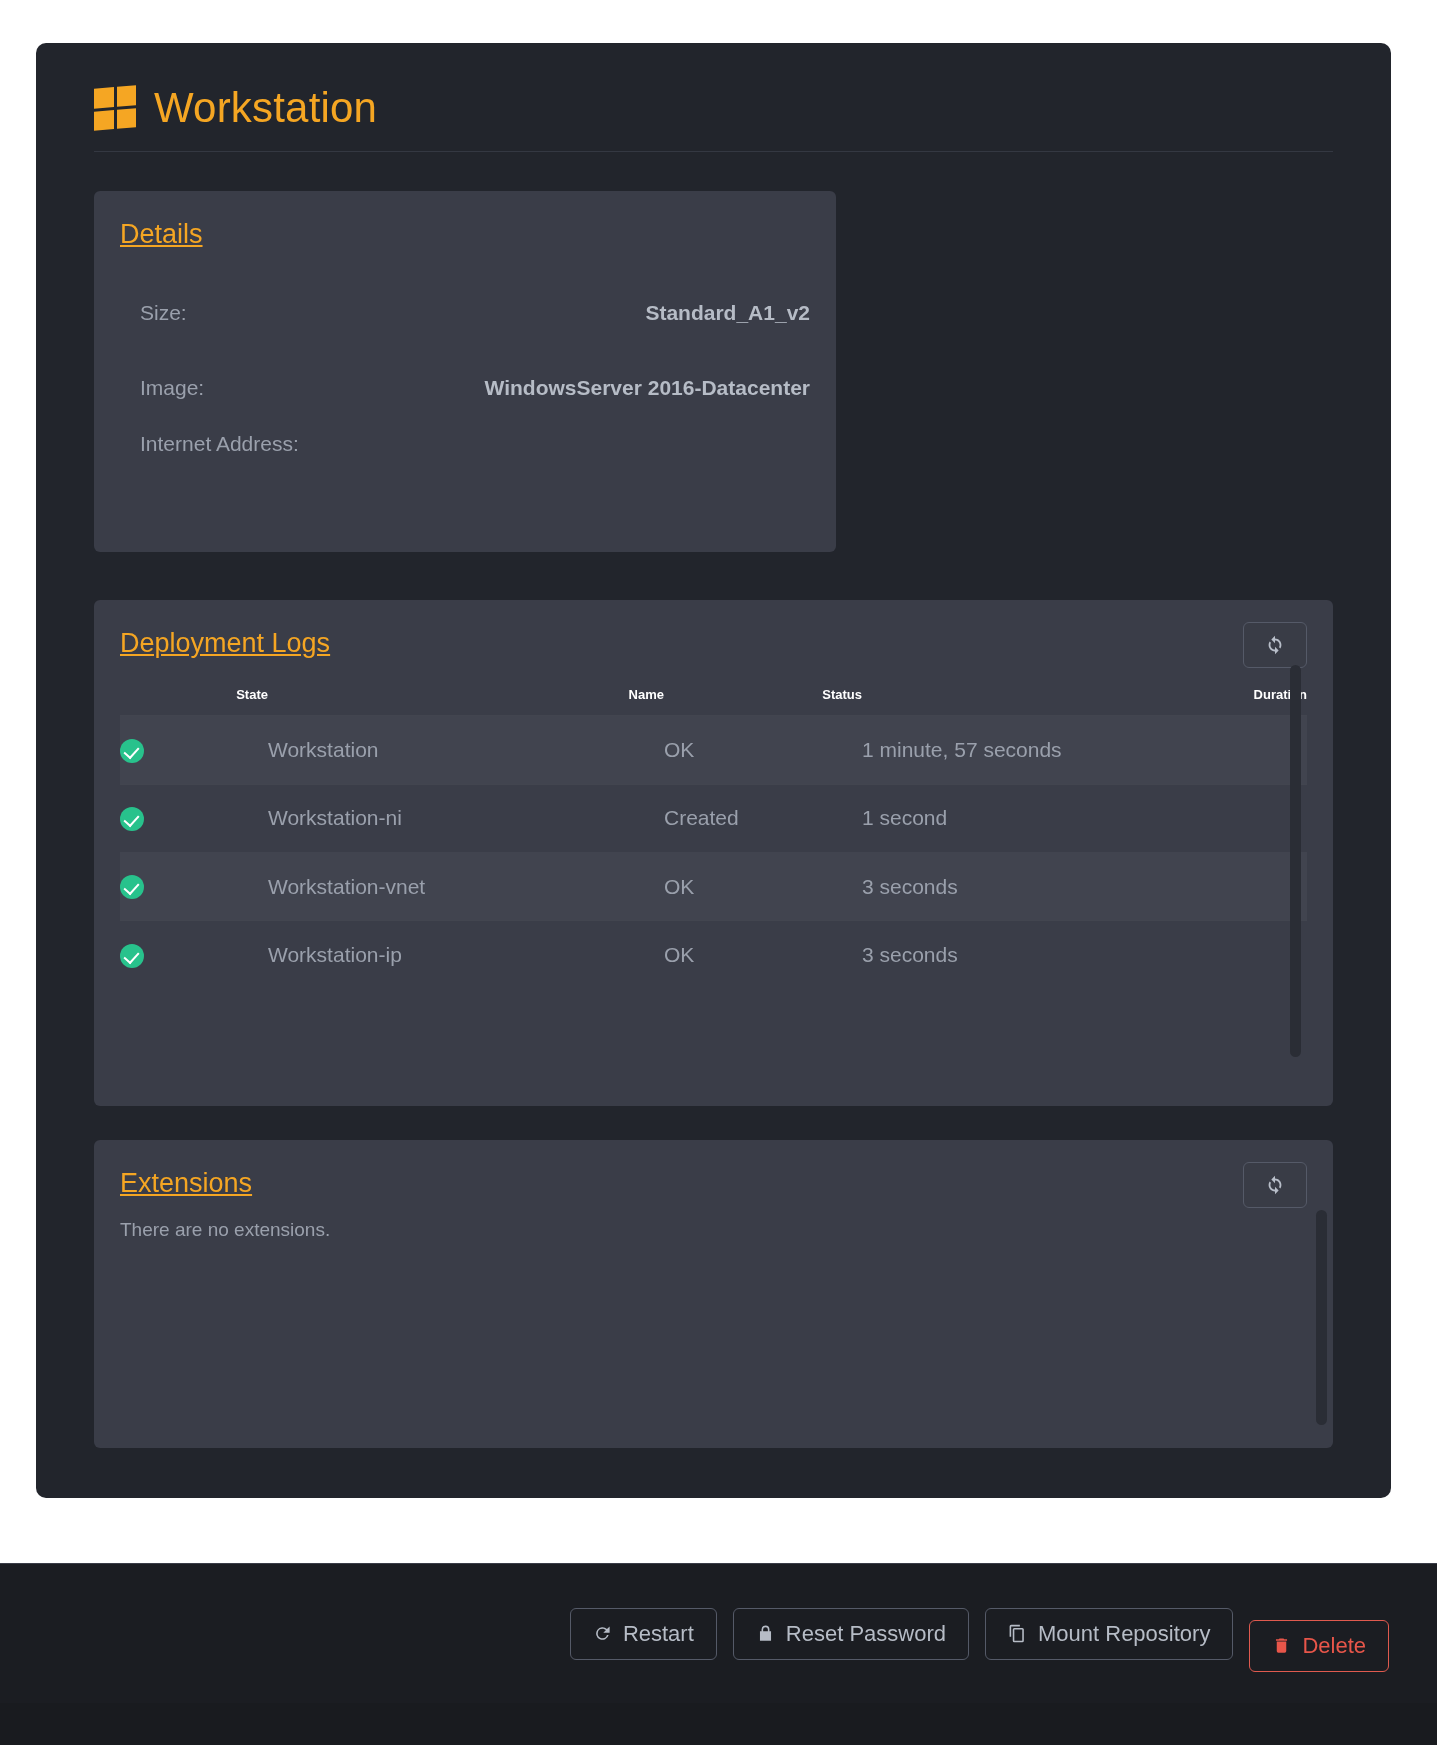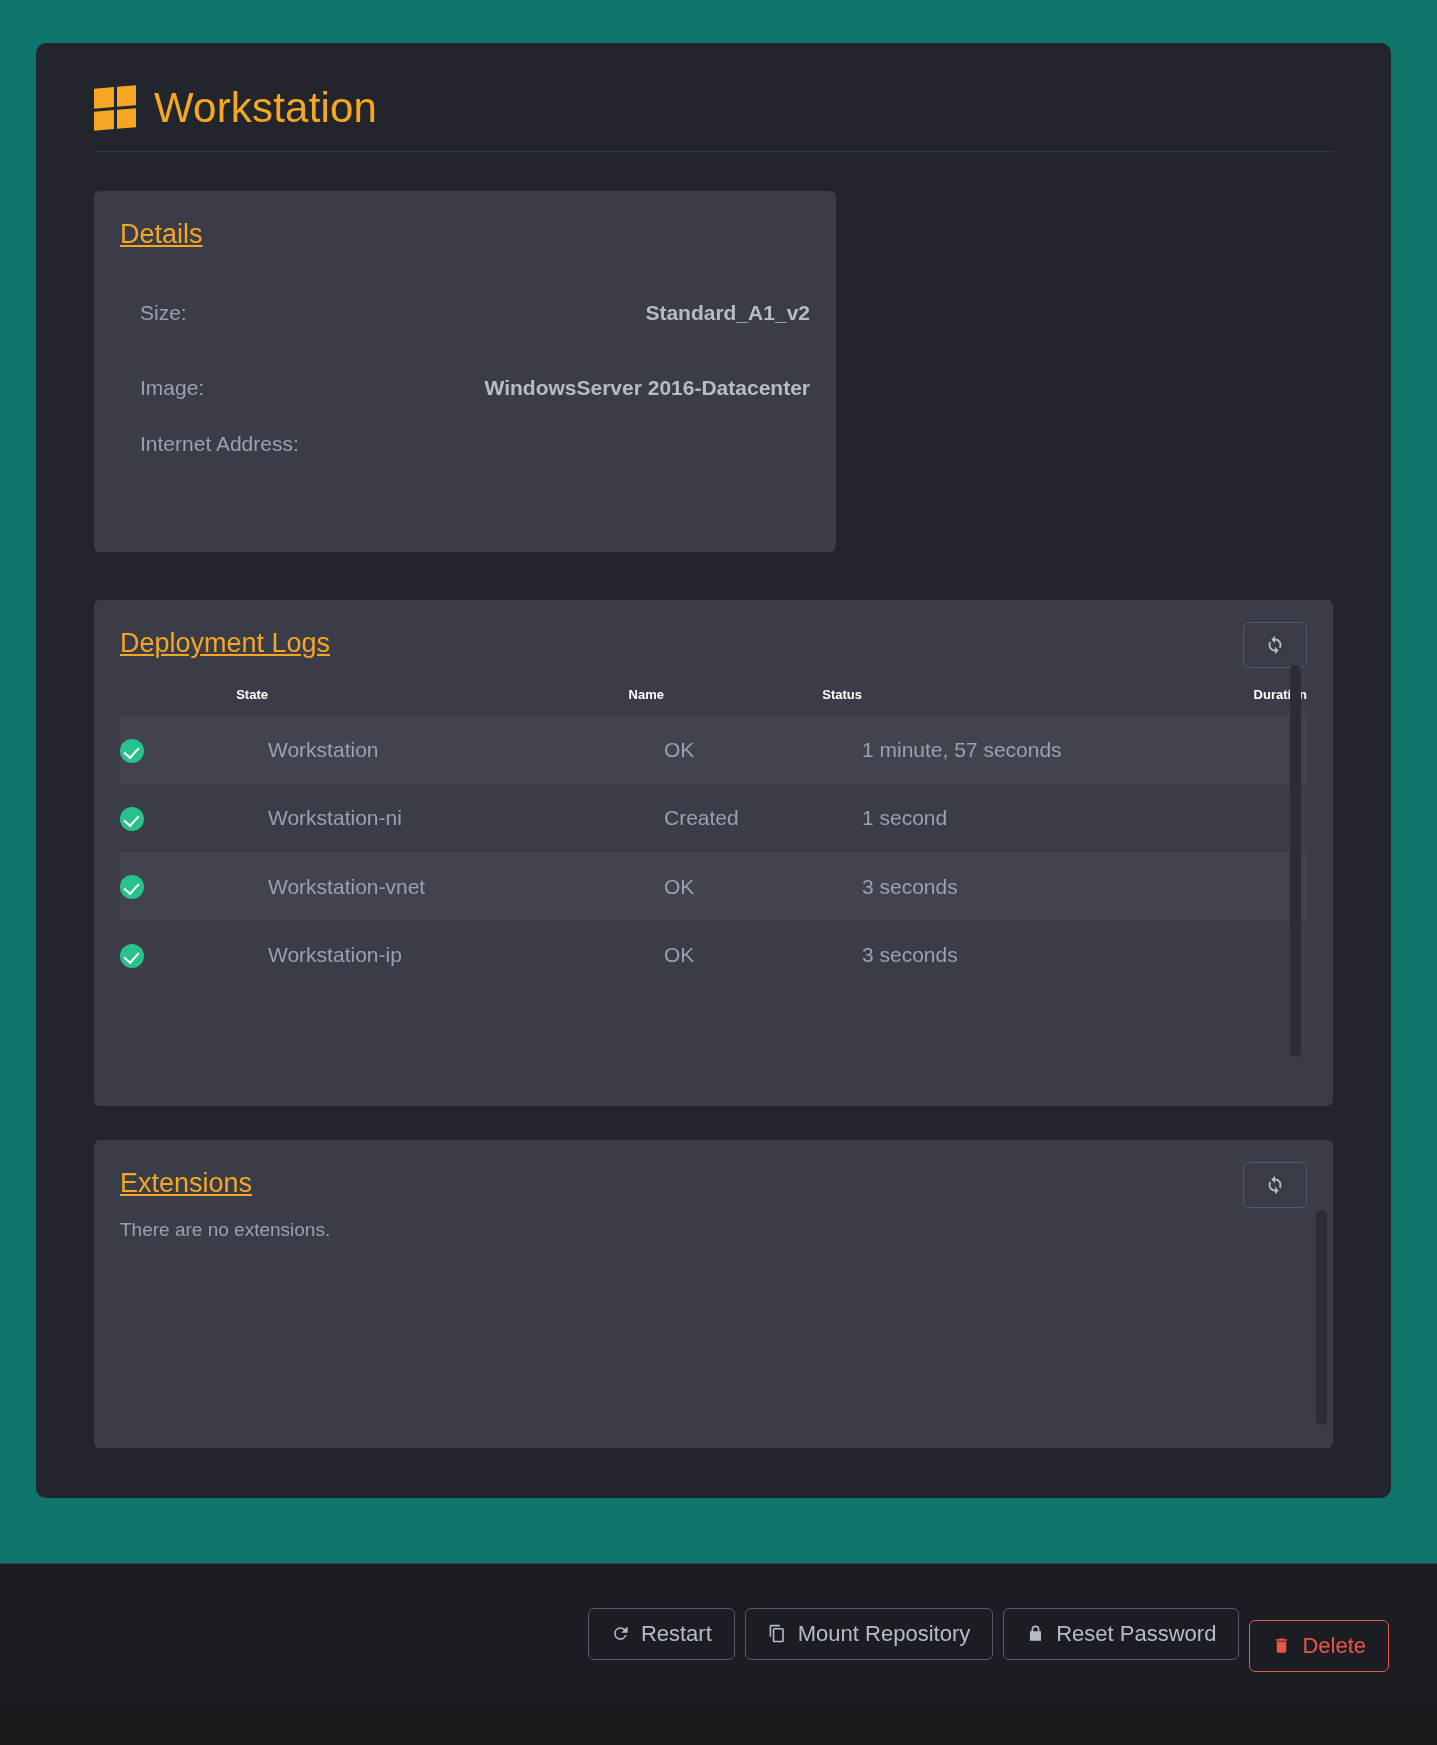"Workstation" .page { background: #0f766e -> #ffffff }
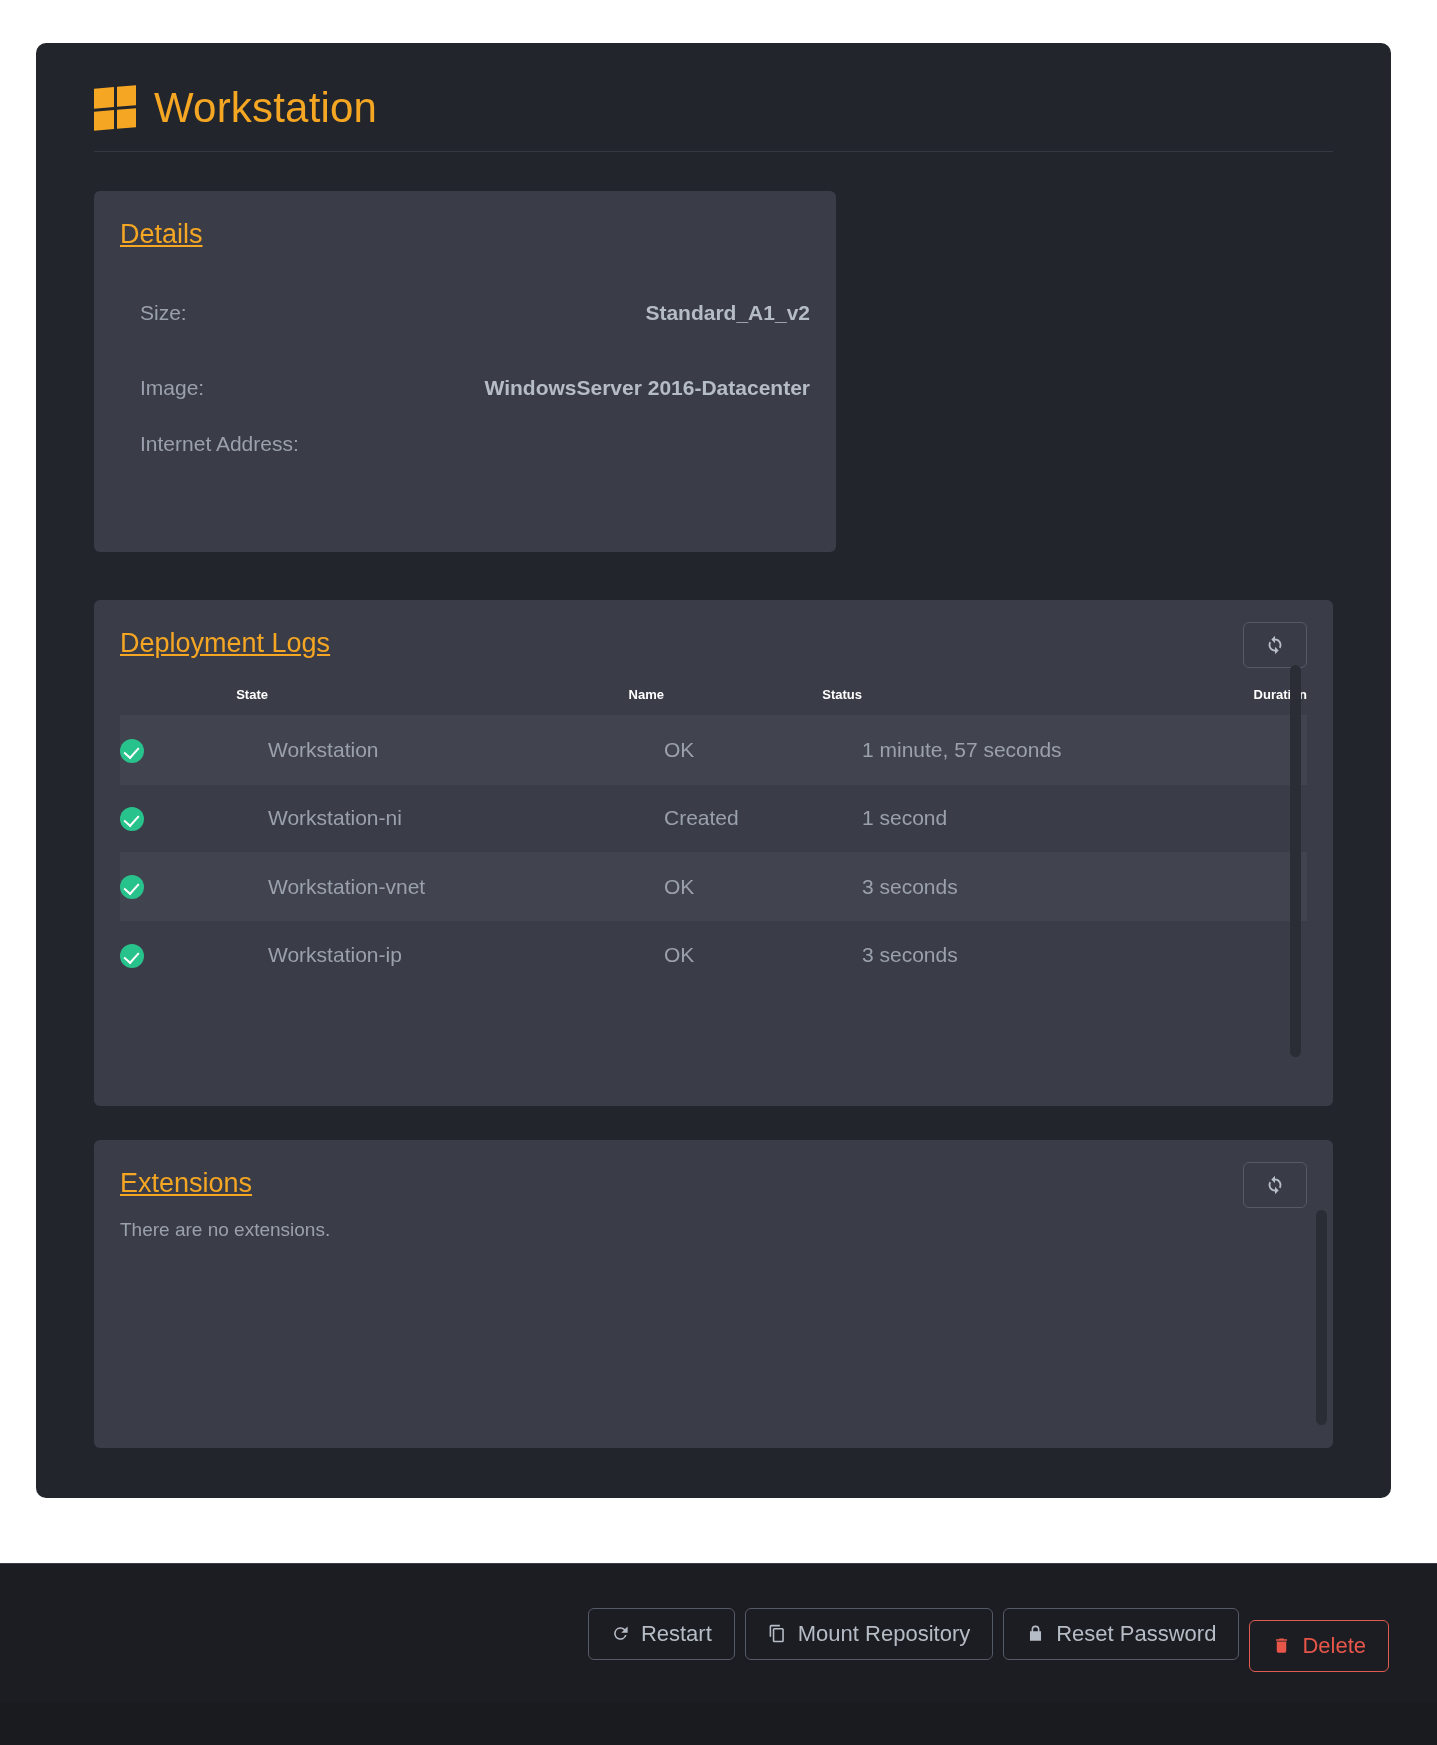"Restart" .footer { gap: 10px -> 16px }
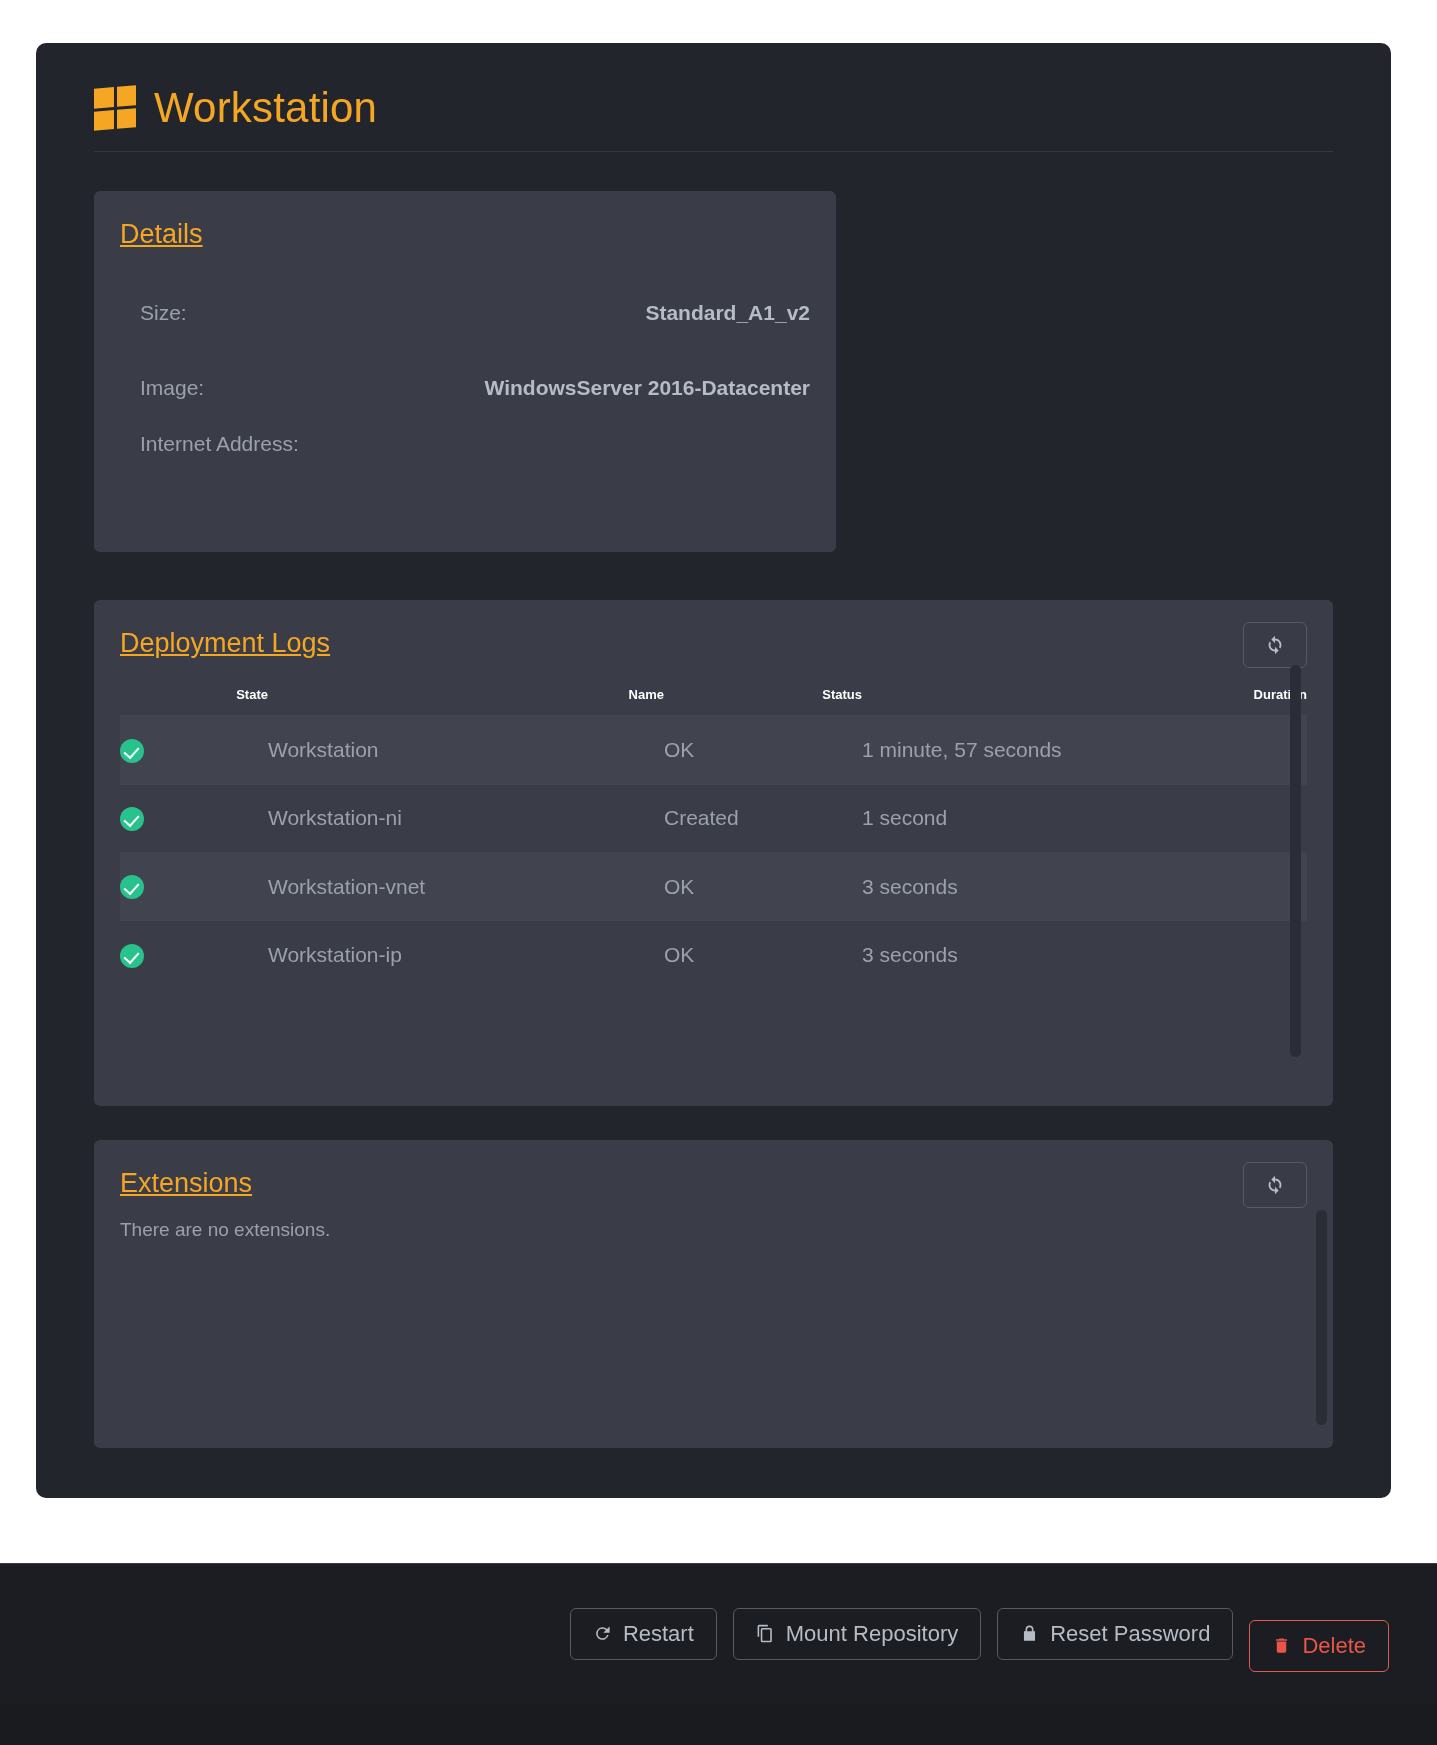"Mount Repository" button.act-btn { order: before "Reset Password" -> after "Reset Password" }
